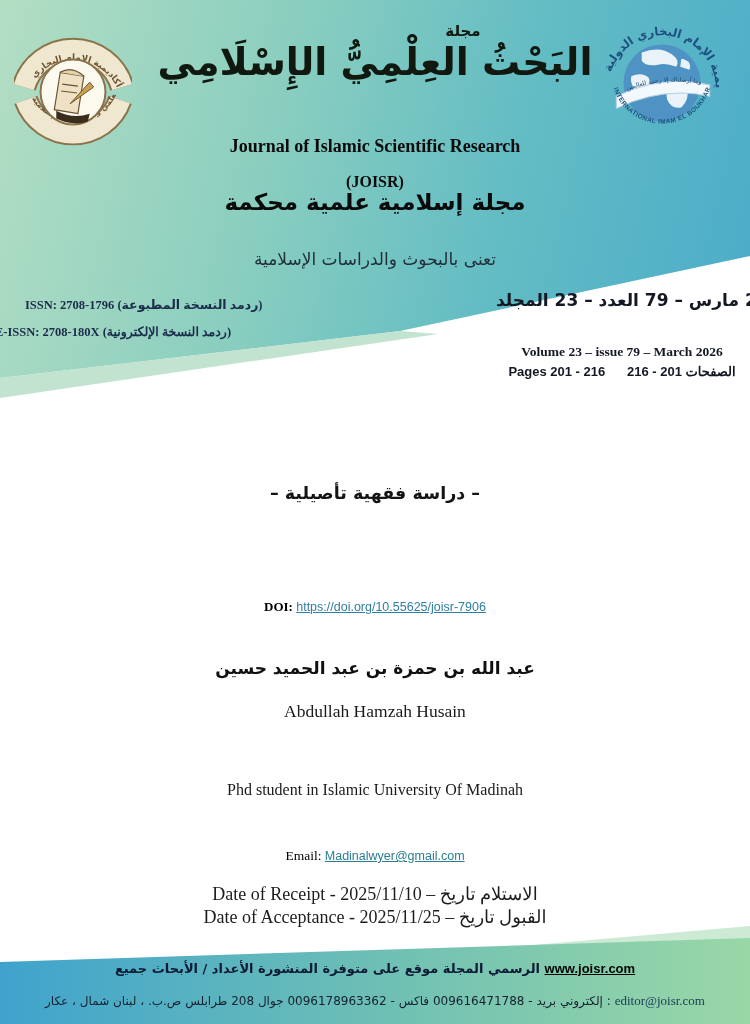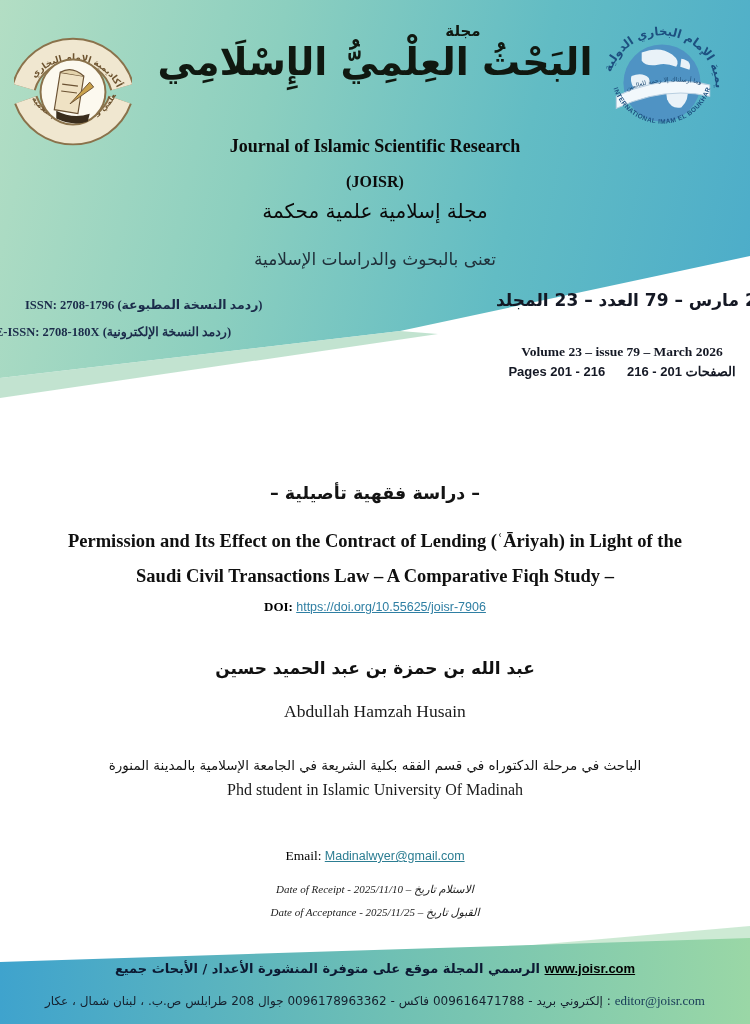"مجلة إسلامية علمية محكمة" .jtag { font-size: 20px -> 23px; font-weight: normal -> bold; top: 199px -> 189px }
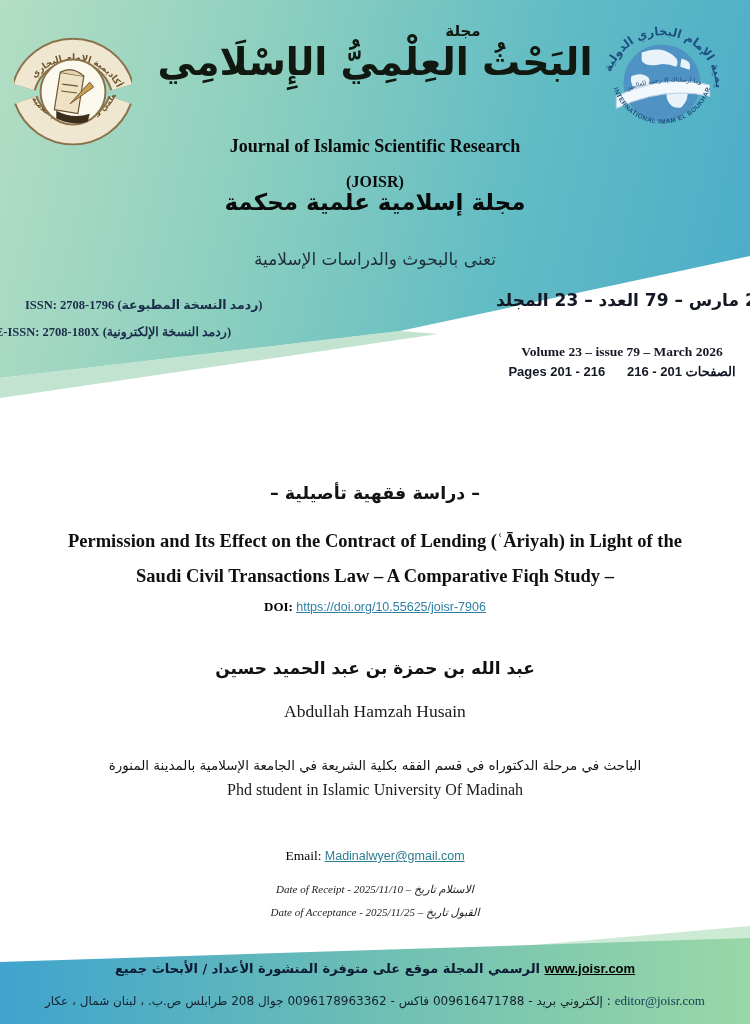"Permission and Its Effect on" div.abs { html: <div> <div>Permission and Its Effect on the Contract of Lending (ʿĀriyah) in Light of the</div> <div>Saudi Civil Transactions Law – A Comparative Fiqh Study –</div> </div> -> none }
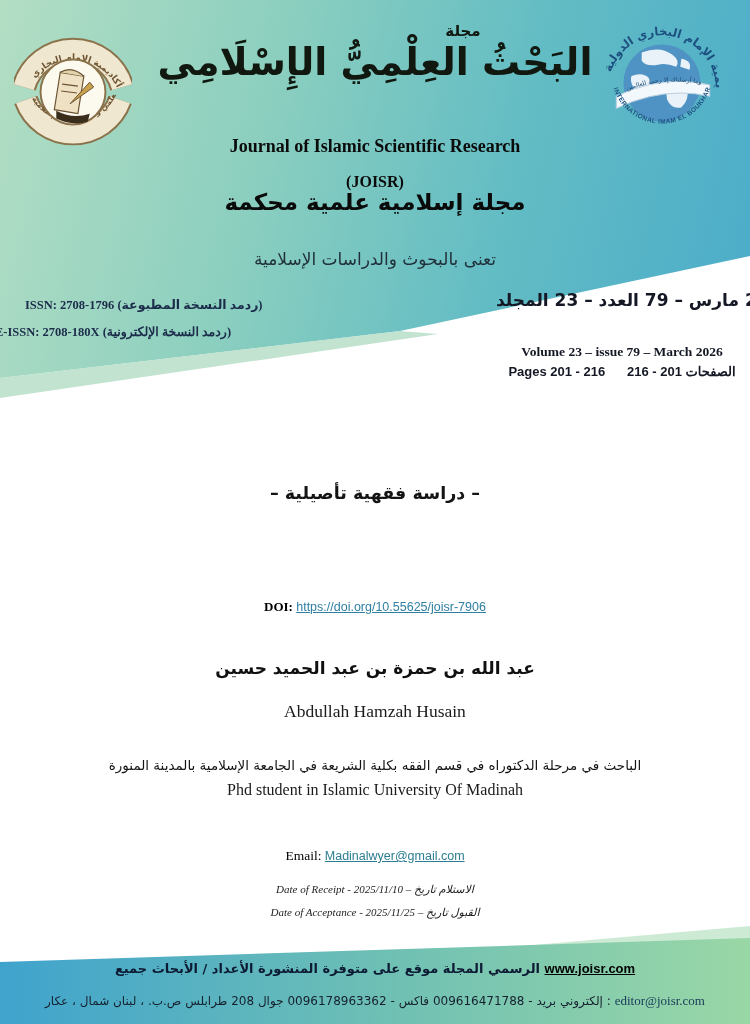"الباحث في مرحلة الدكتوراه في" div.abs { html: <div>الباحث في مرحلة الدكتوراه في قسم الفقه بكلية الشريعة في الجامعة الإسلامية بالمدينة المنورة</div> -> none }
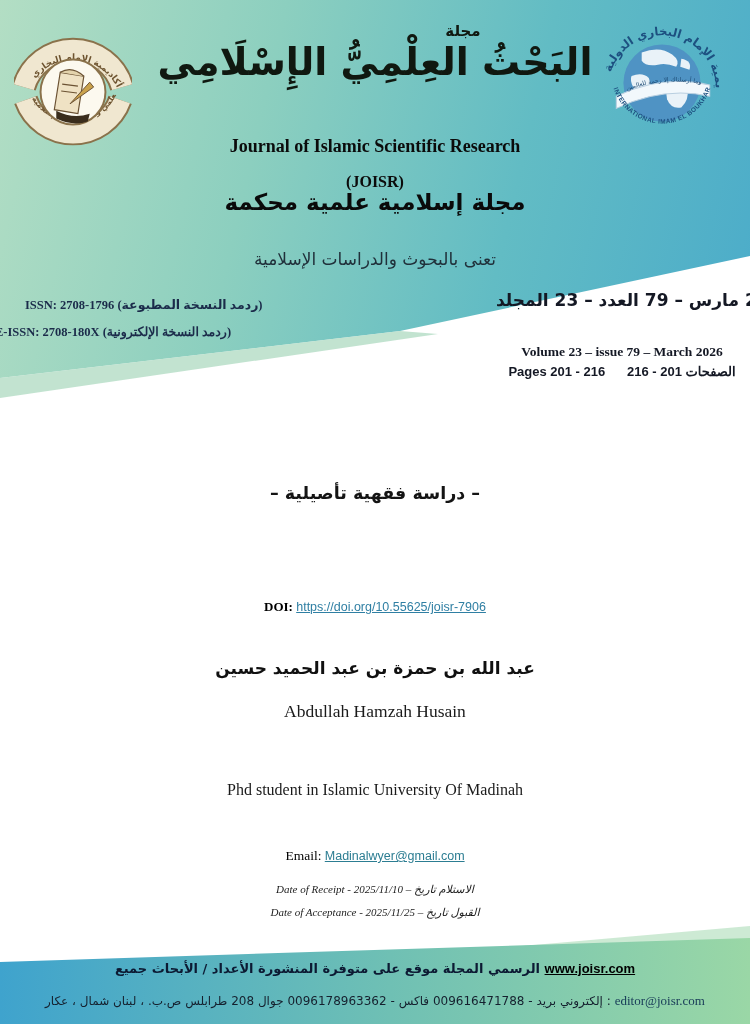"Date of Receipt - 2025/11/10" .date-line { font-size: 11px -> 18px; font-style: italic -> none }
